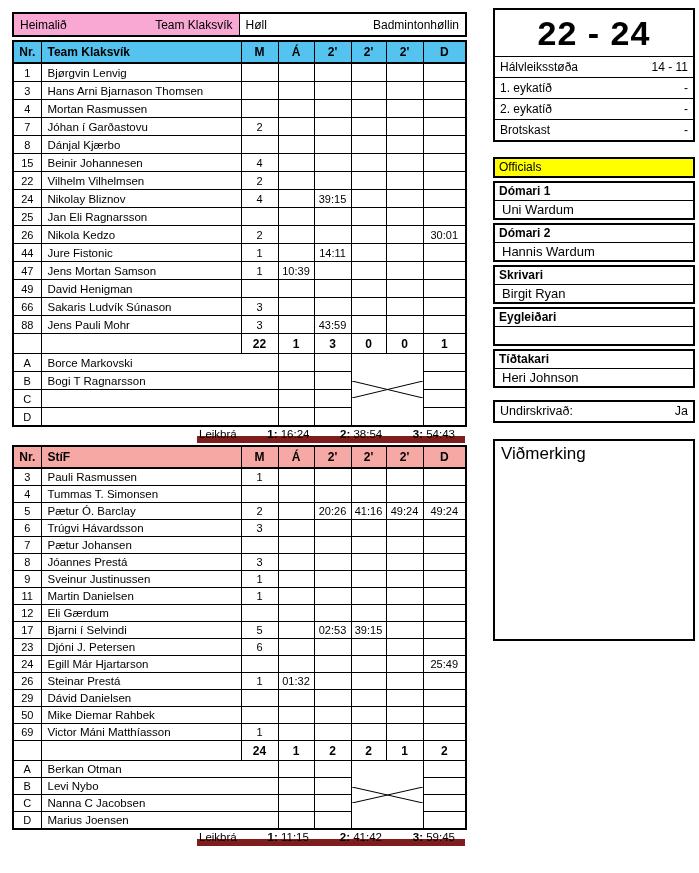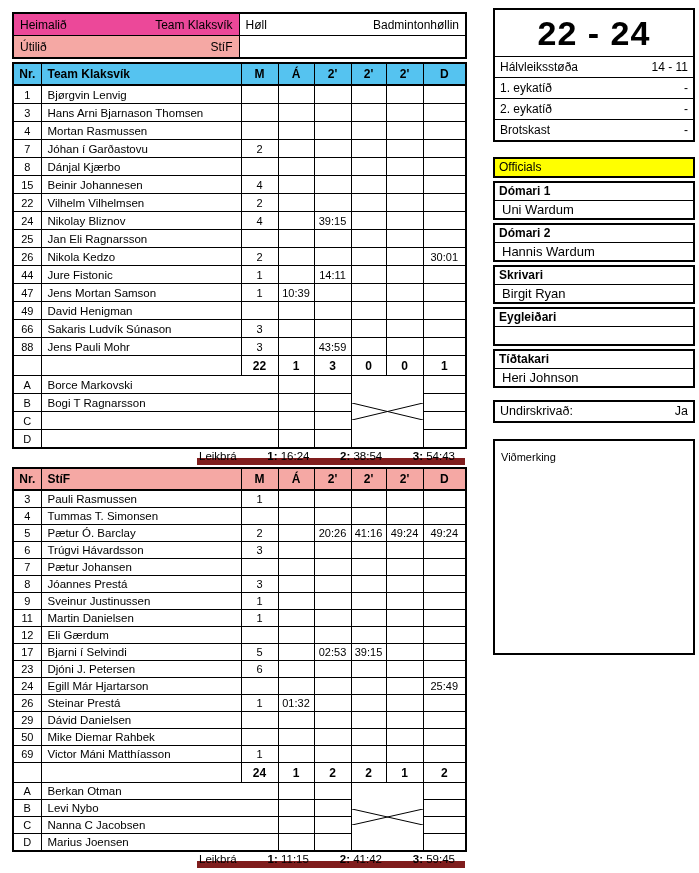"Heimalið" td { background: #ec4899 -> #f9a8d4 }
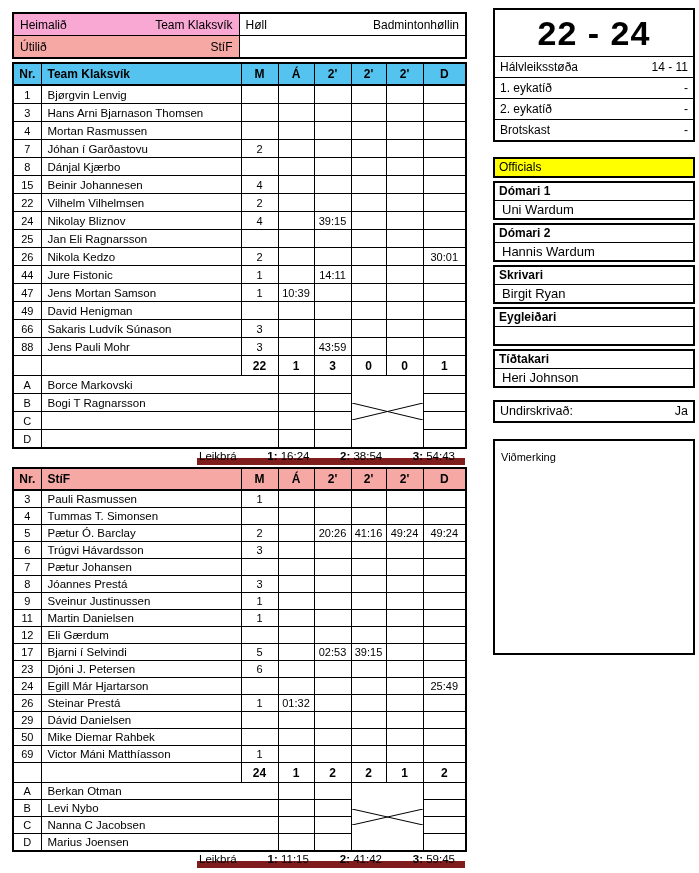"Útilið" tr { html: <tr> <td> <div> <span>Útilið</span> <span>StíF</span> </div> </td> <td></td> </tr> -> none }
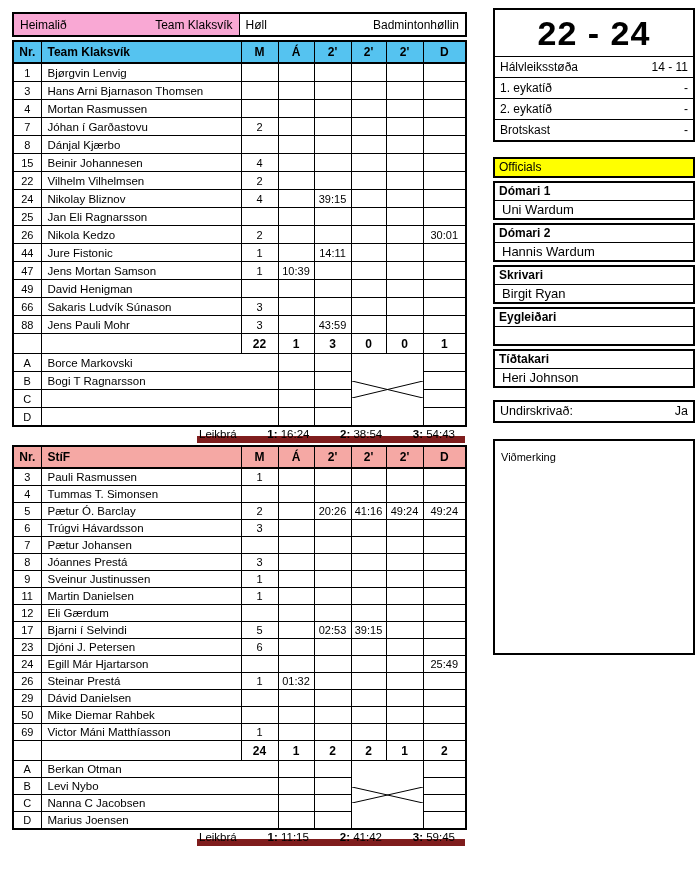"Viðmerking" .remarks-box { font-size: 11px -> 17px; padding: 10px 6px -> 3px 6px }
